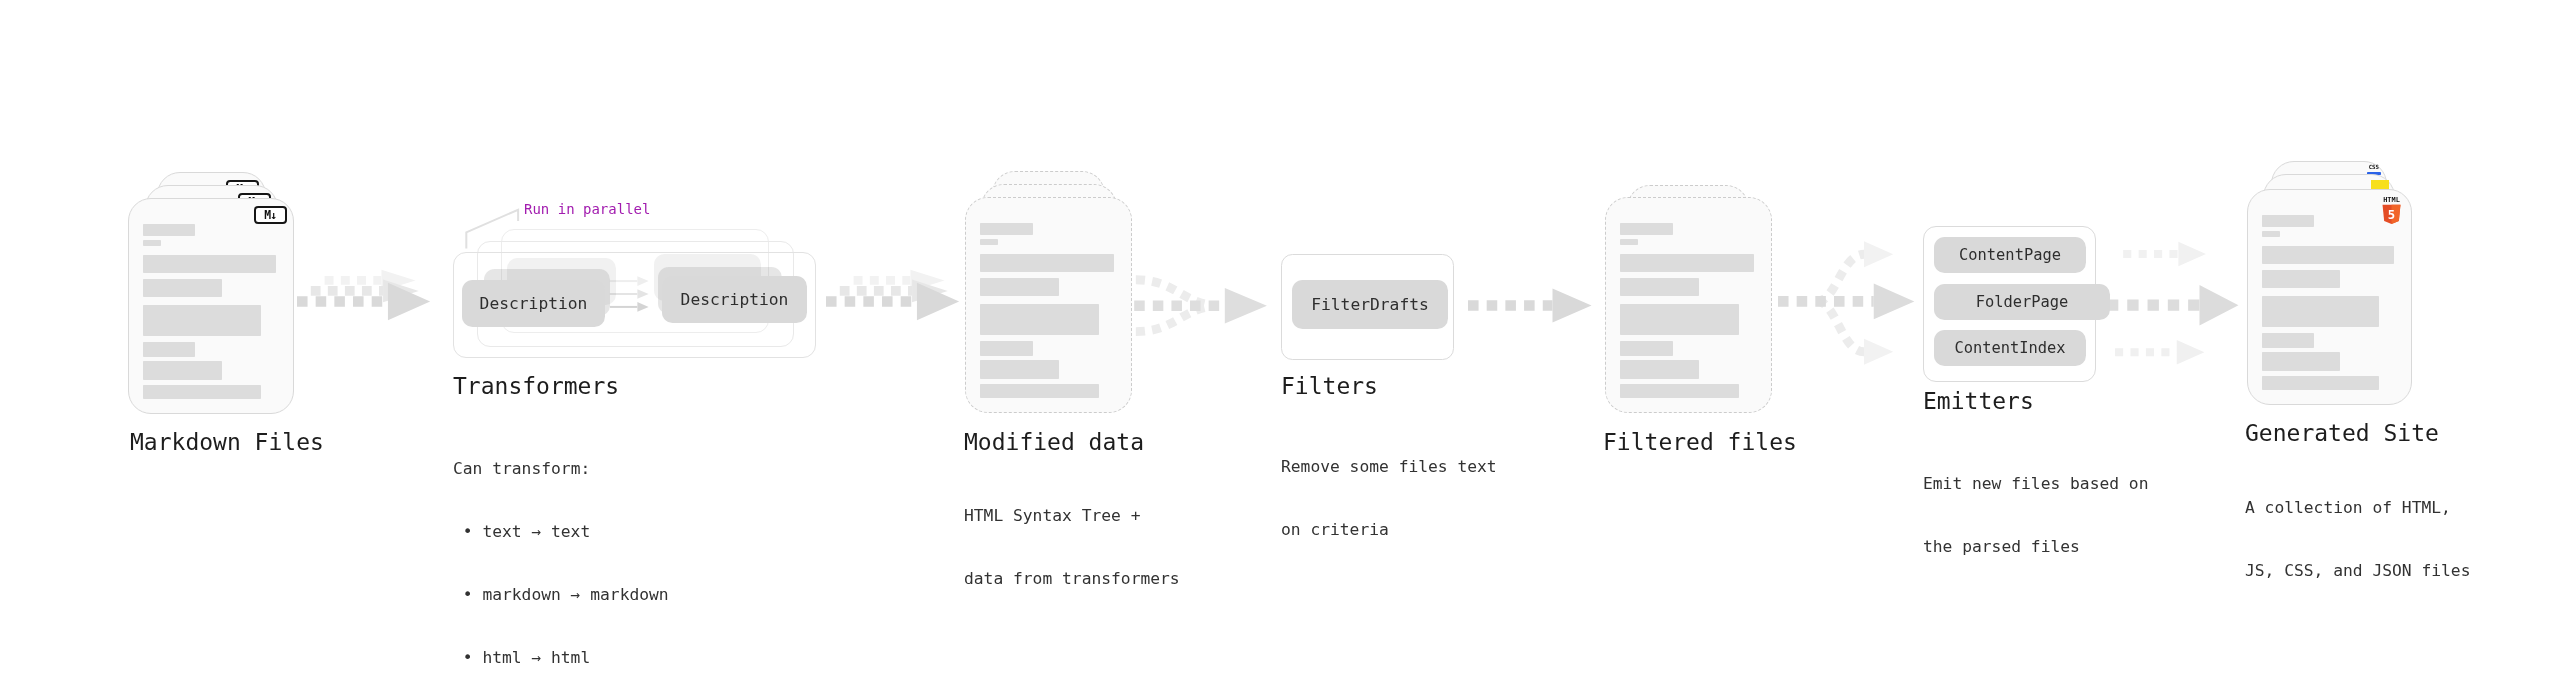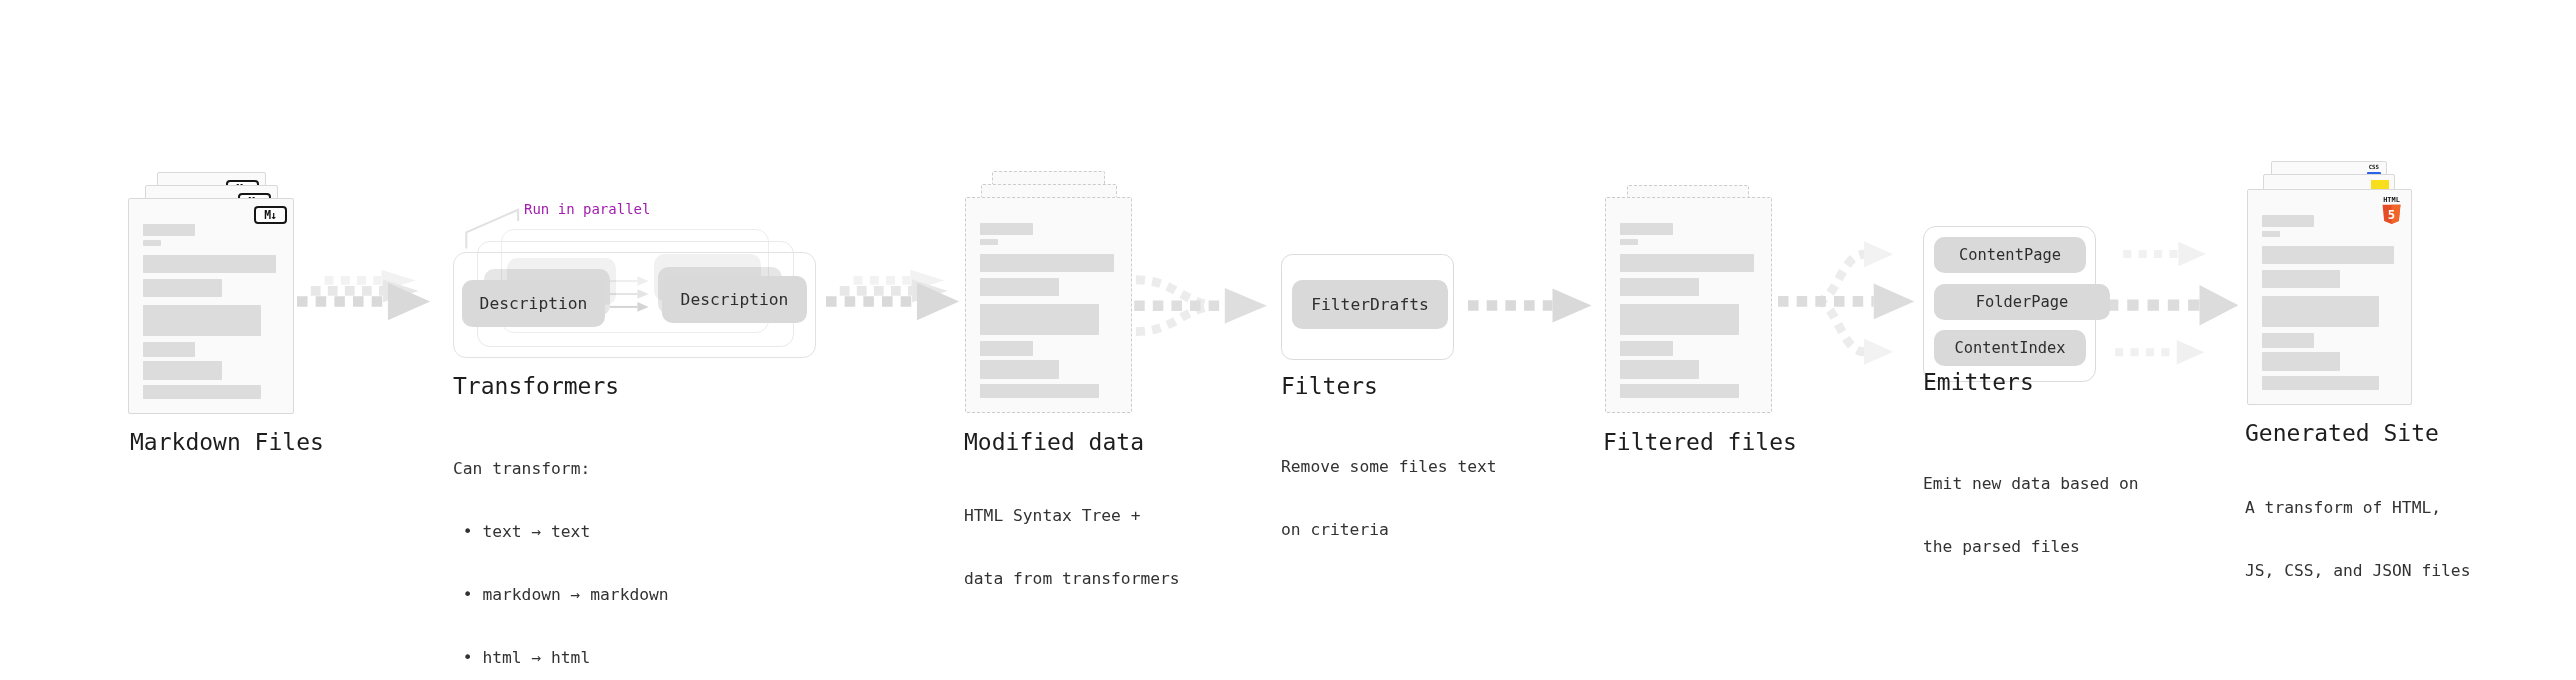"HTML" .doc { border-radius: 2px -> 23px }
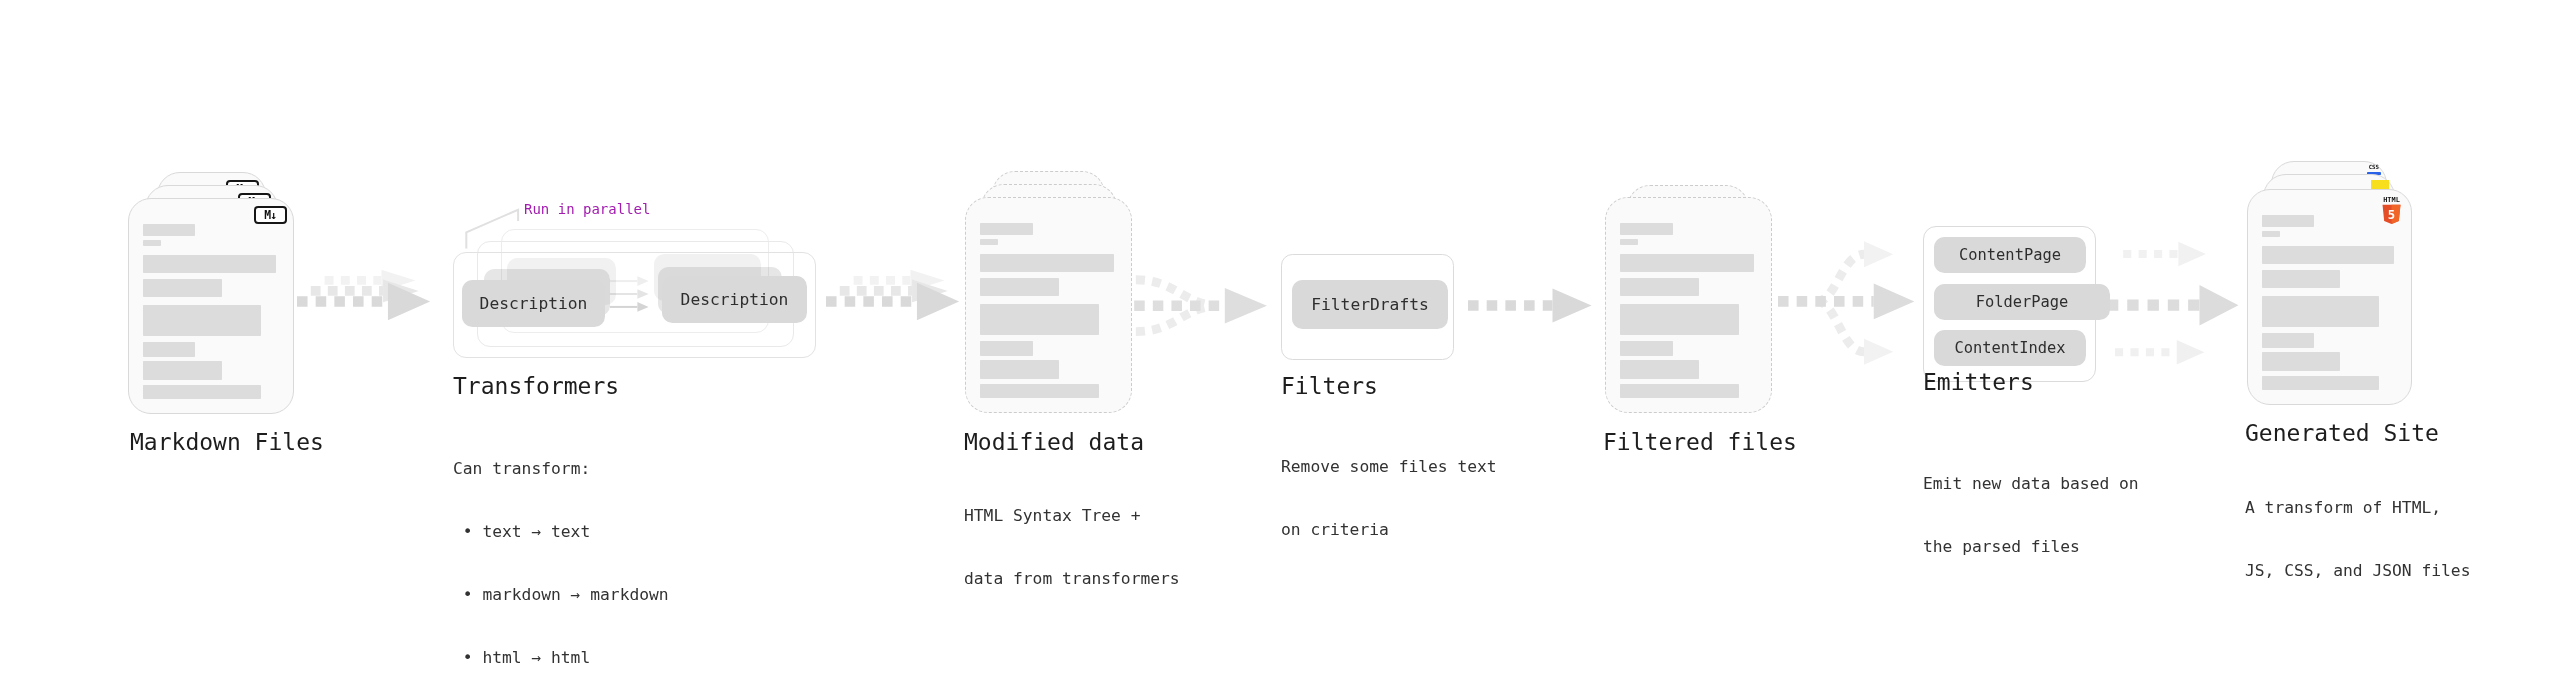"Emitters" div.t { top: 370px -> 389px }
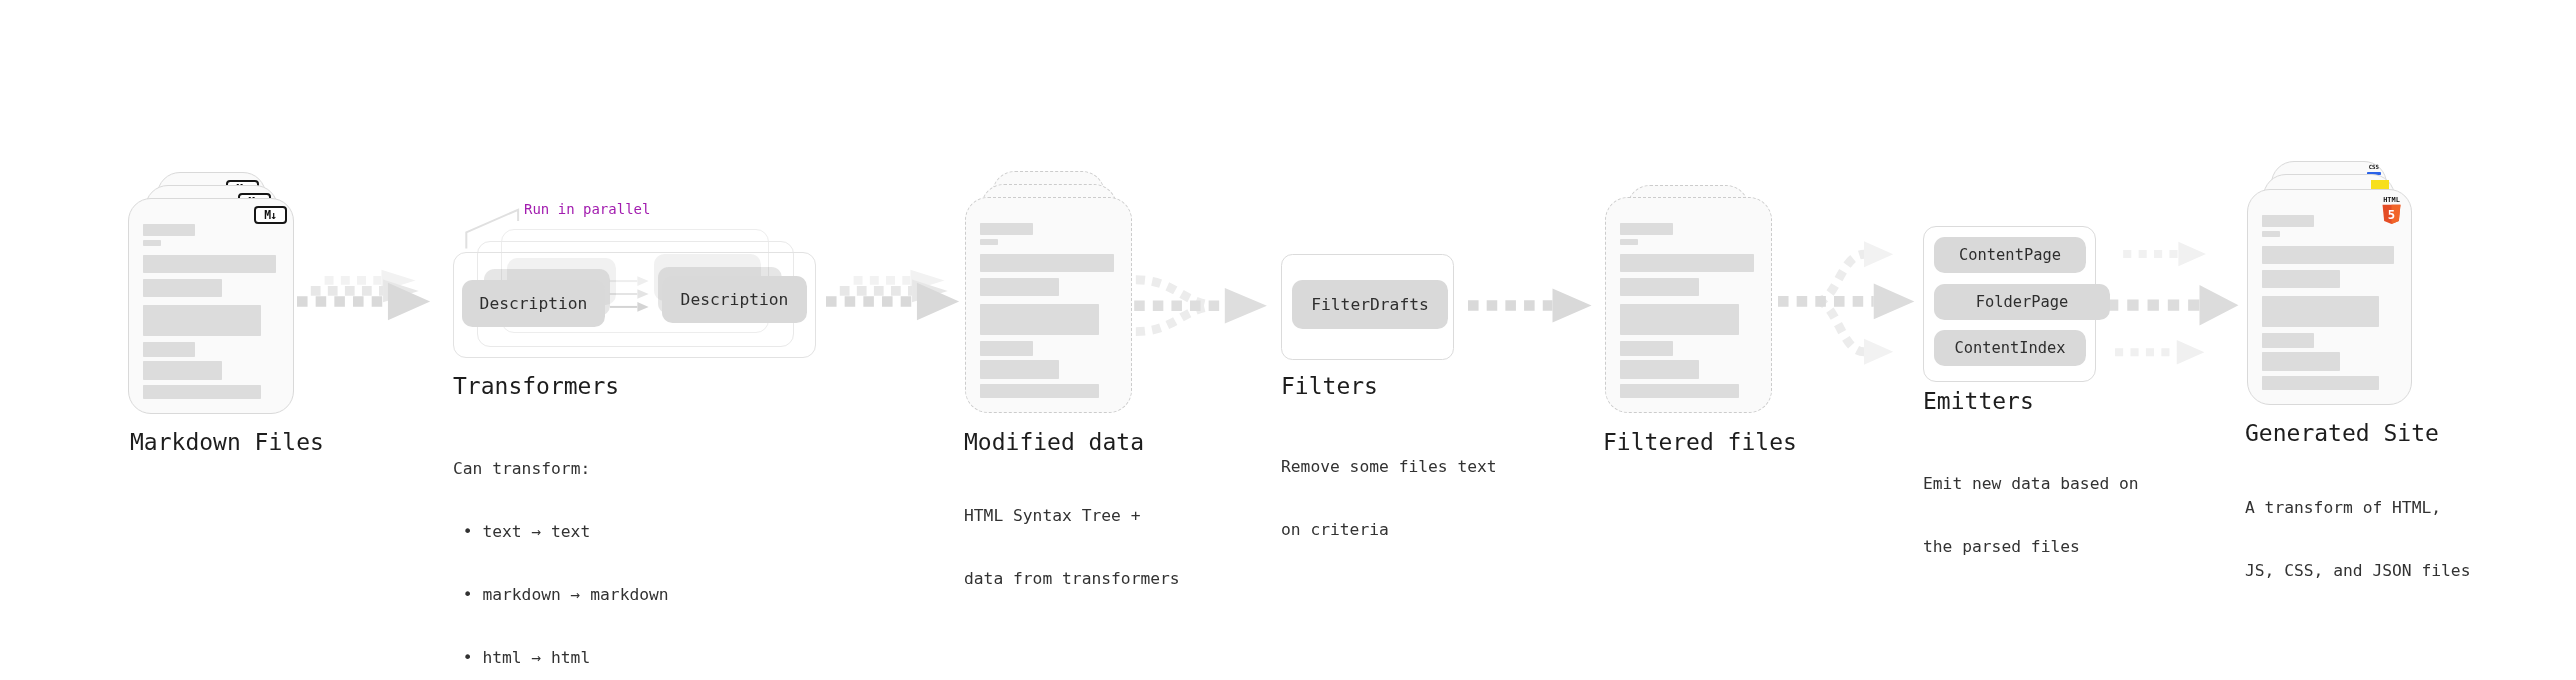"Emit new data based on" div { text: data -> files }
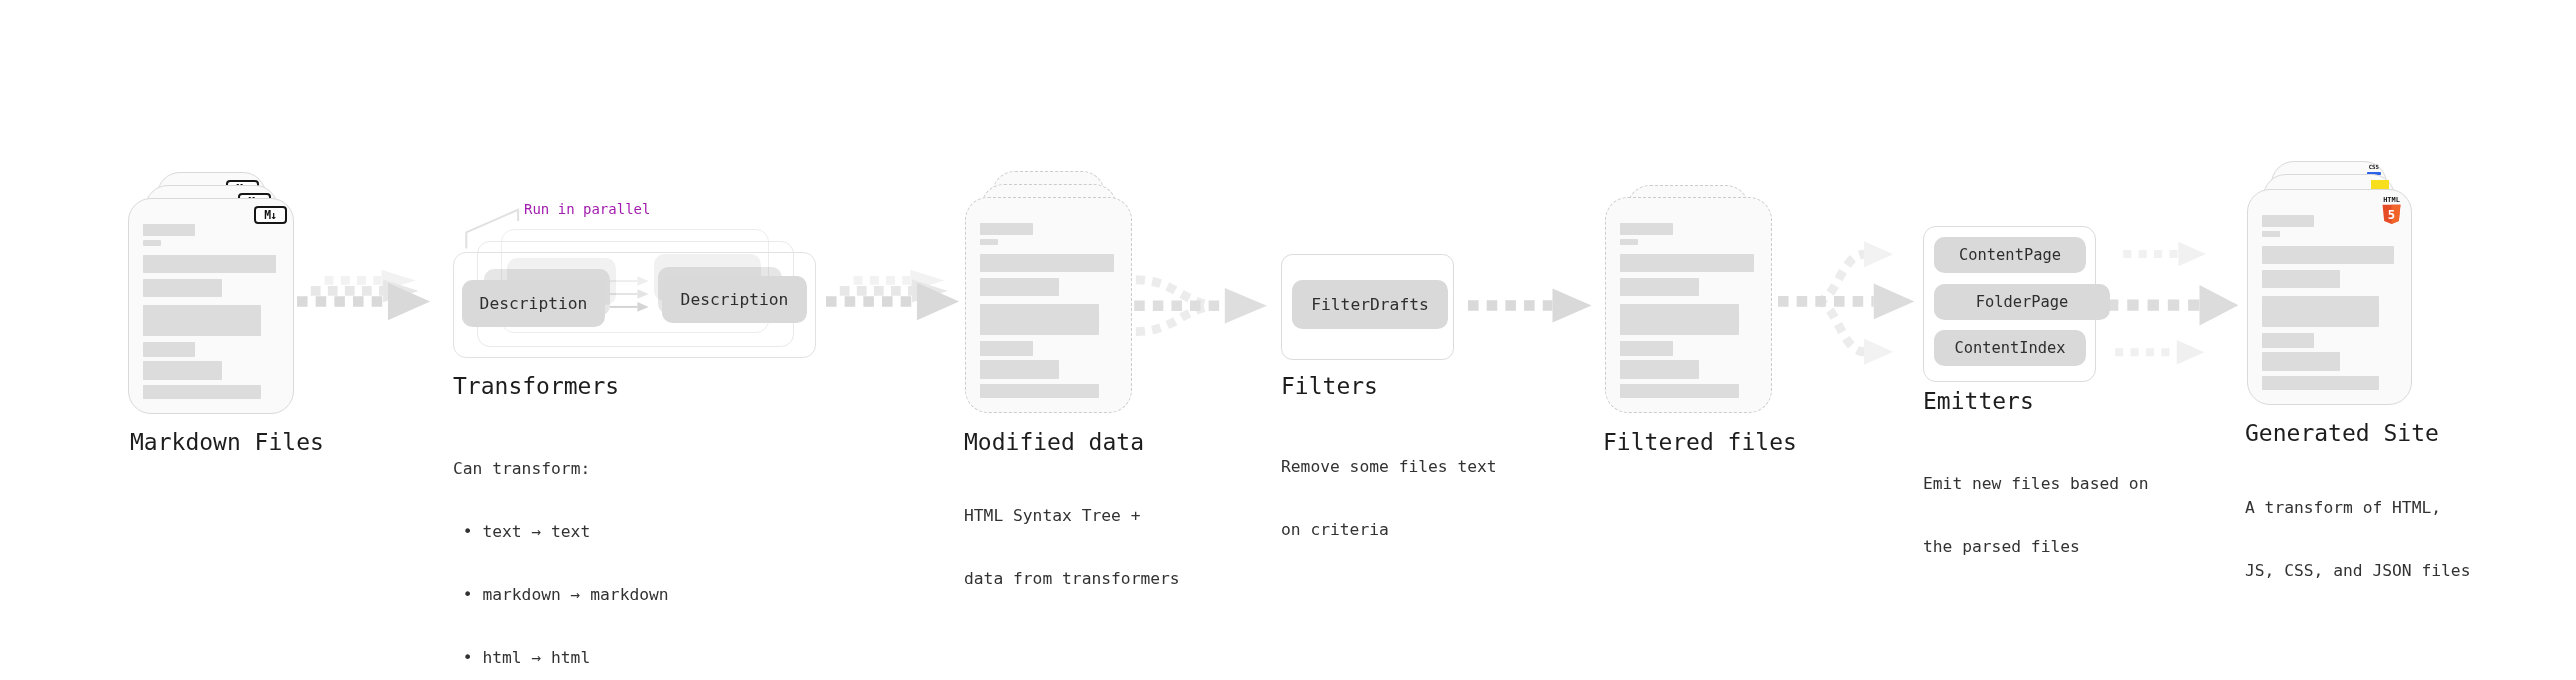"A transform of HTML," div { text: transform -> collection }
